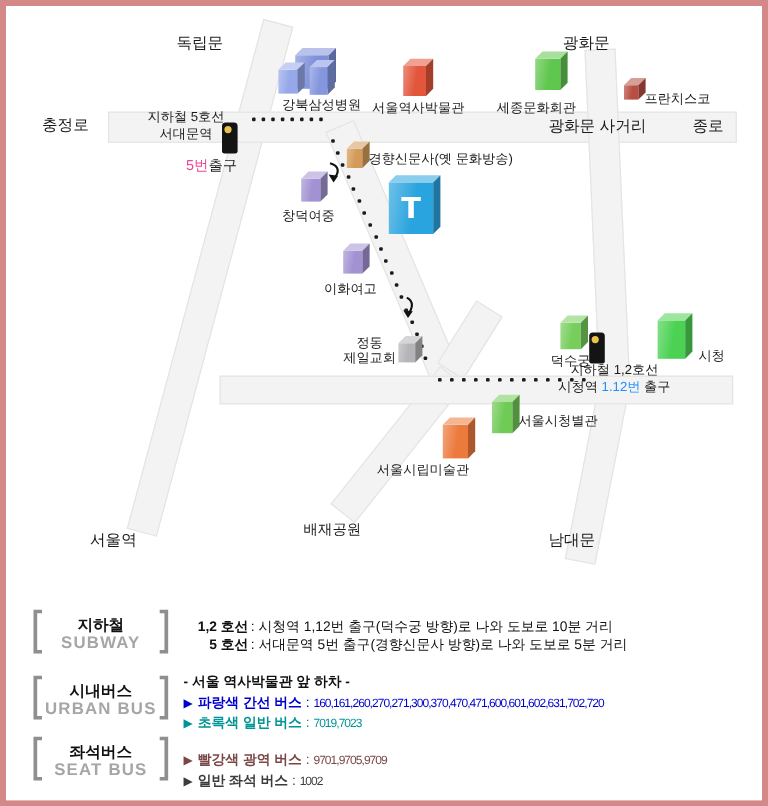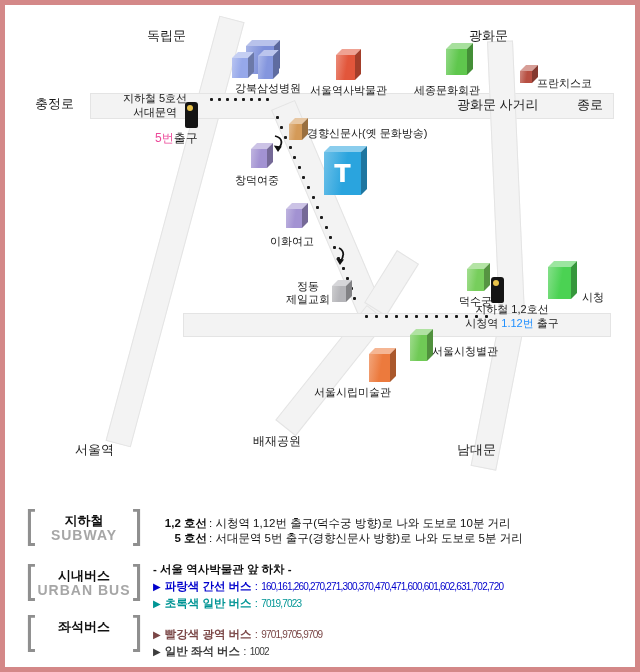"SEAT BUS" div.lg-en { html: none -> <div>SEAT BUS</div> }
